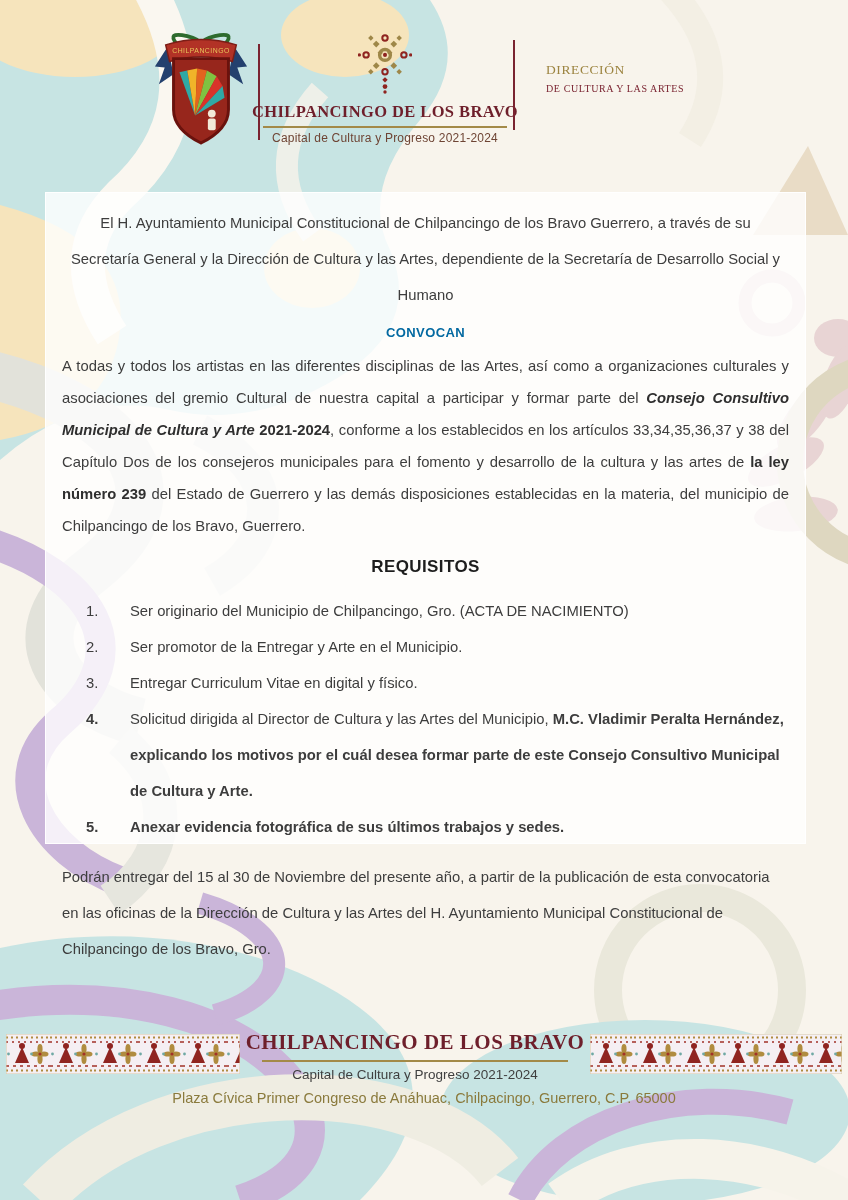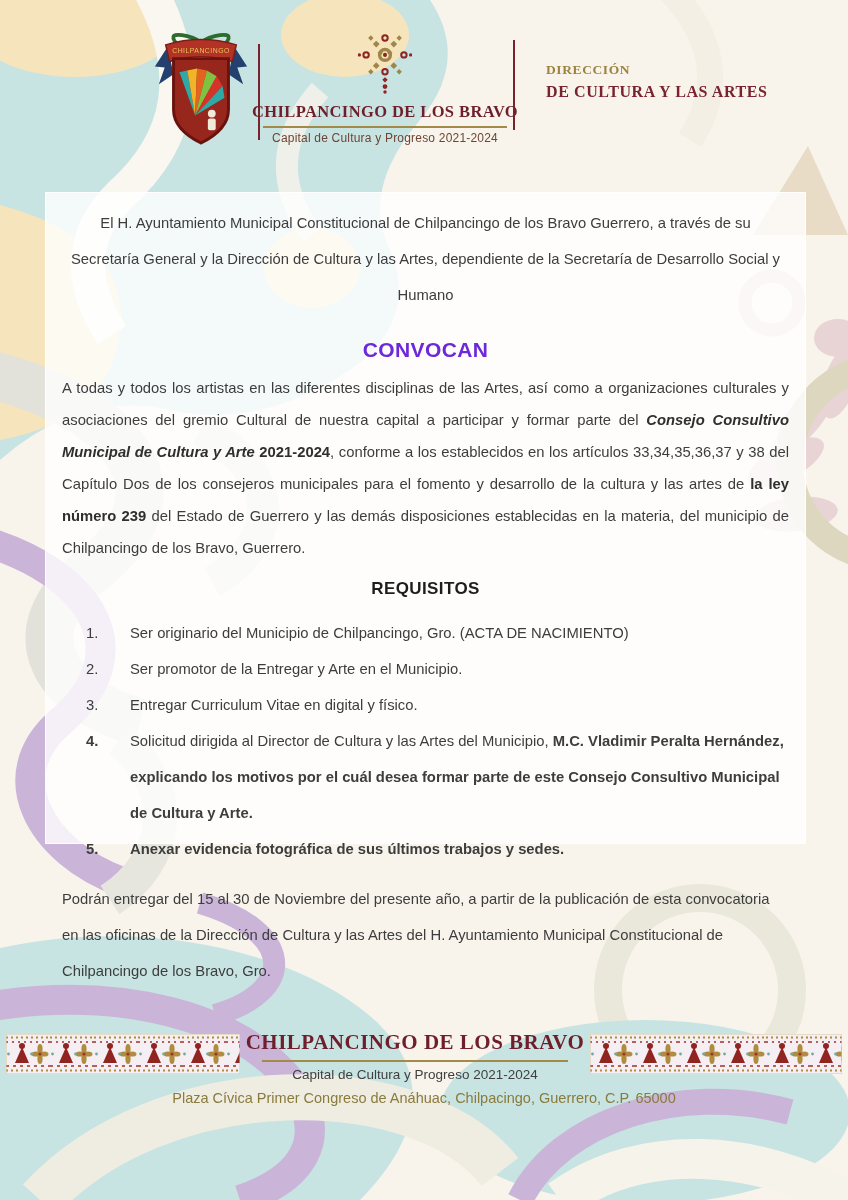"DIRECCIÓN" .dept { font-weight: bold -> normal }
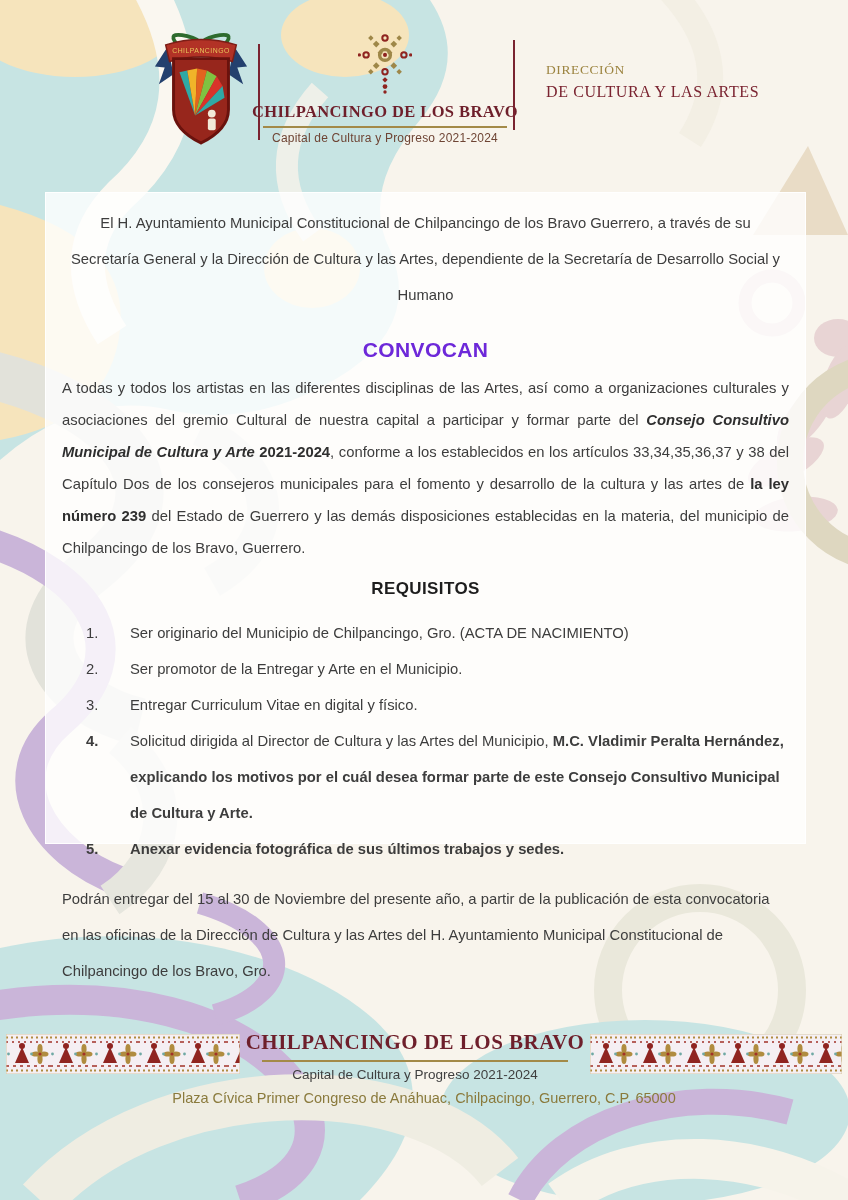"DE CULTURA Y LAS ARTES" .dept-line2 { font-size: 16px -> 10px }
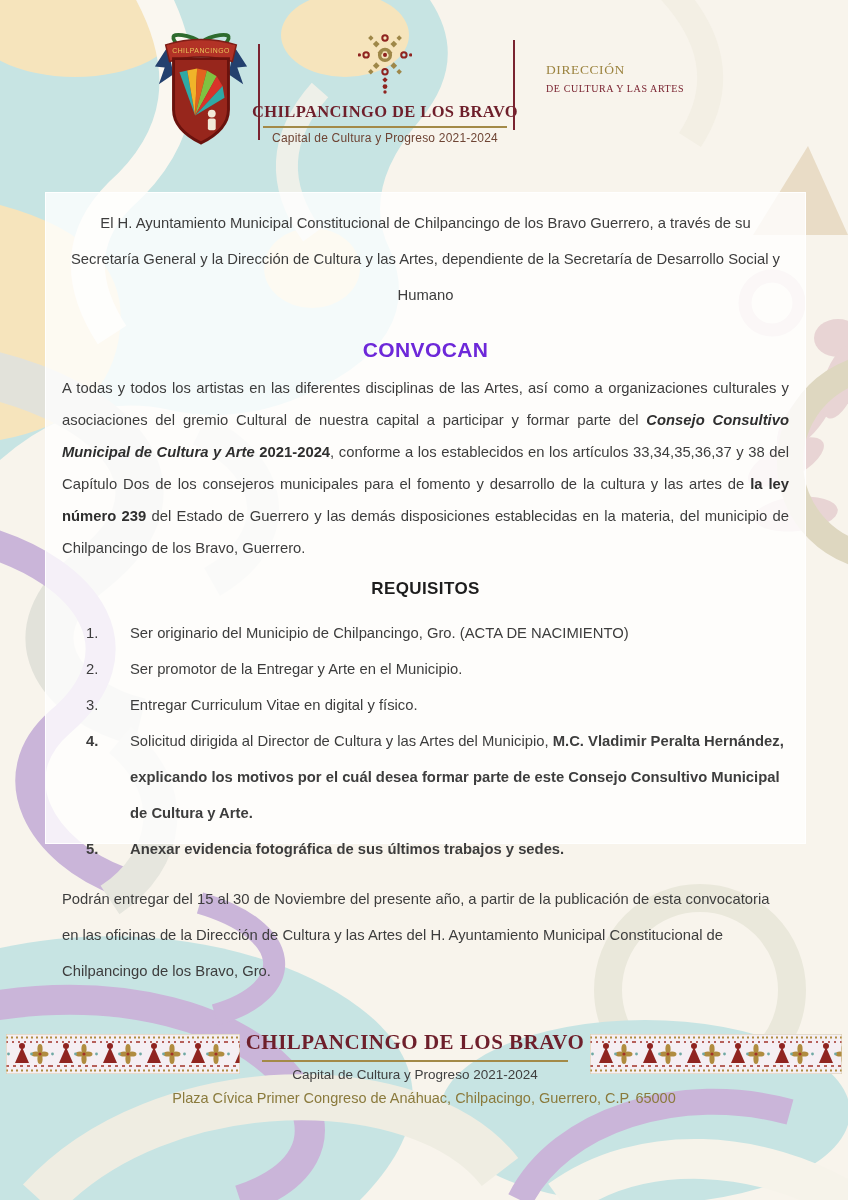"CONVOCAN" .h-convocan { color: #6d28d9 -> #0369a1; font-size: 21px -> 13px; margin-top: 25px -> 12px }
